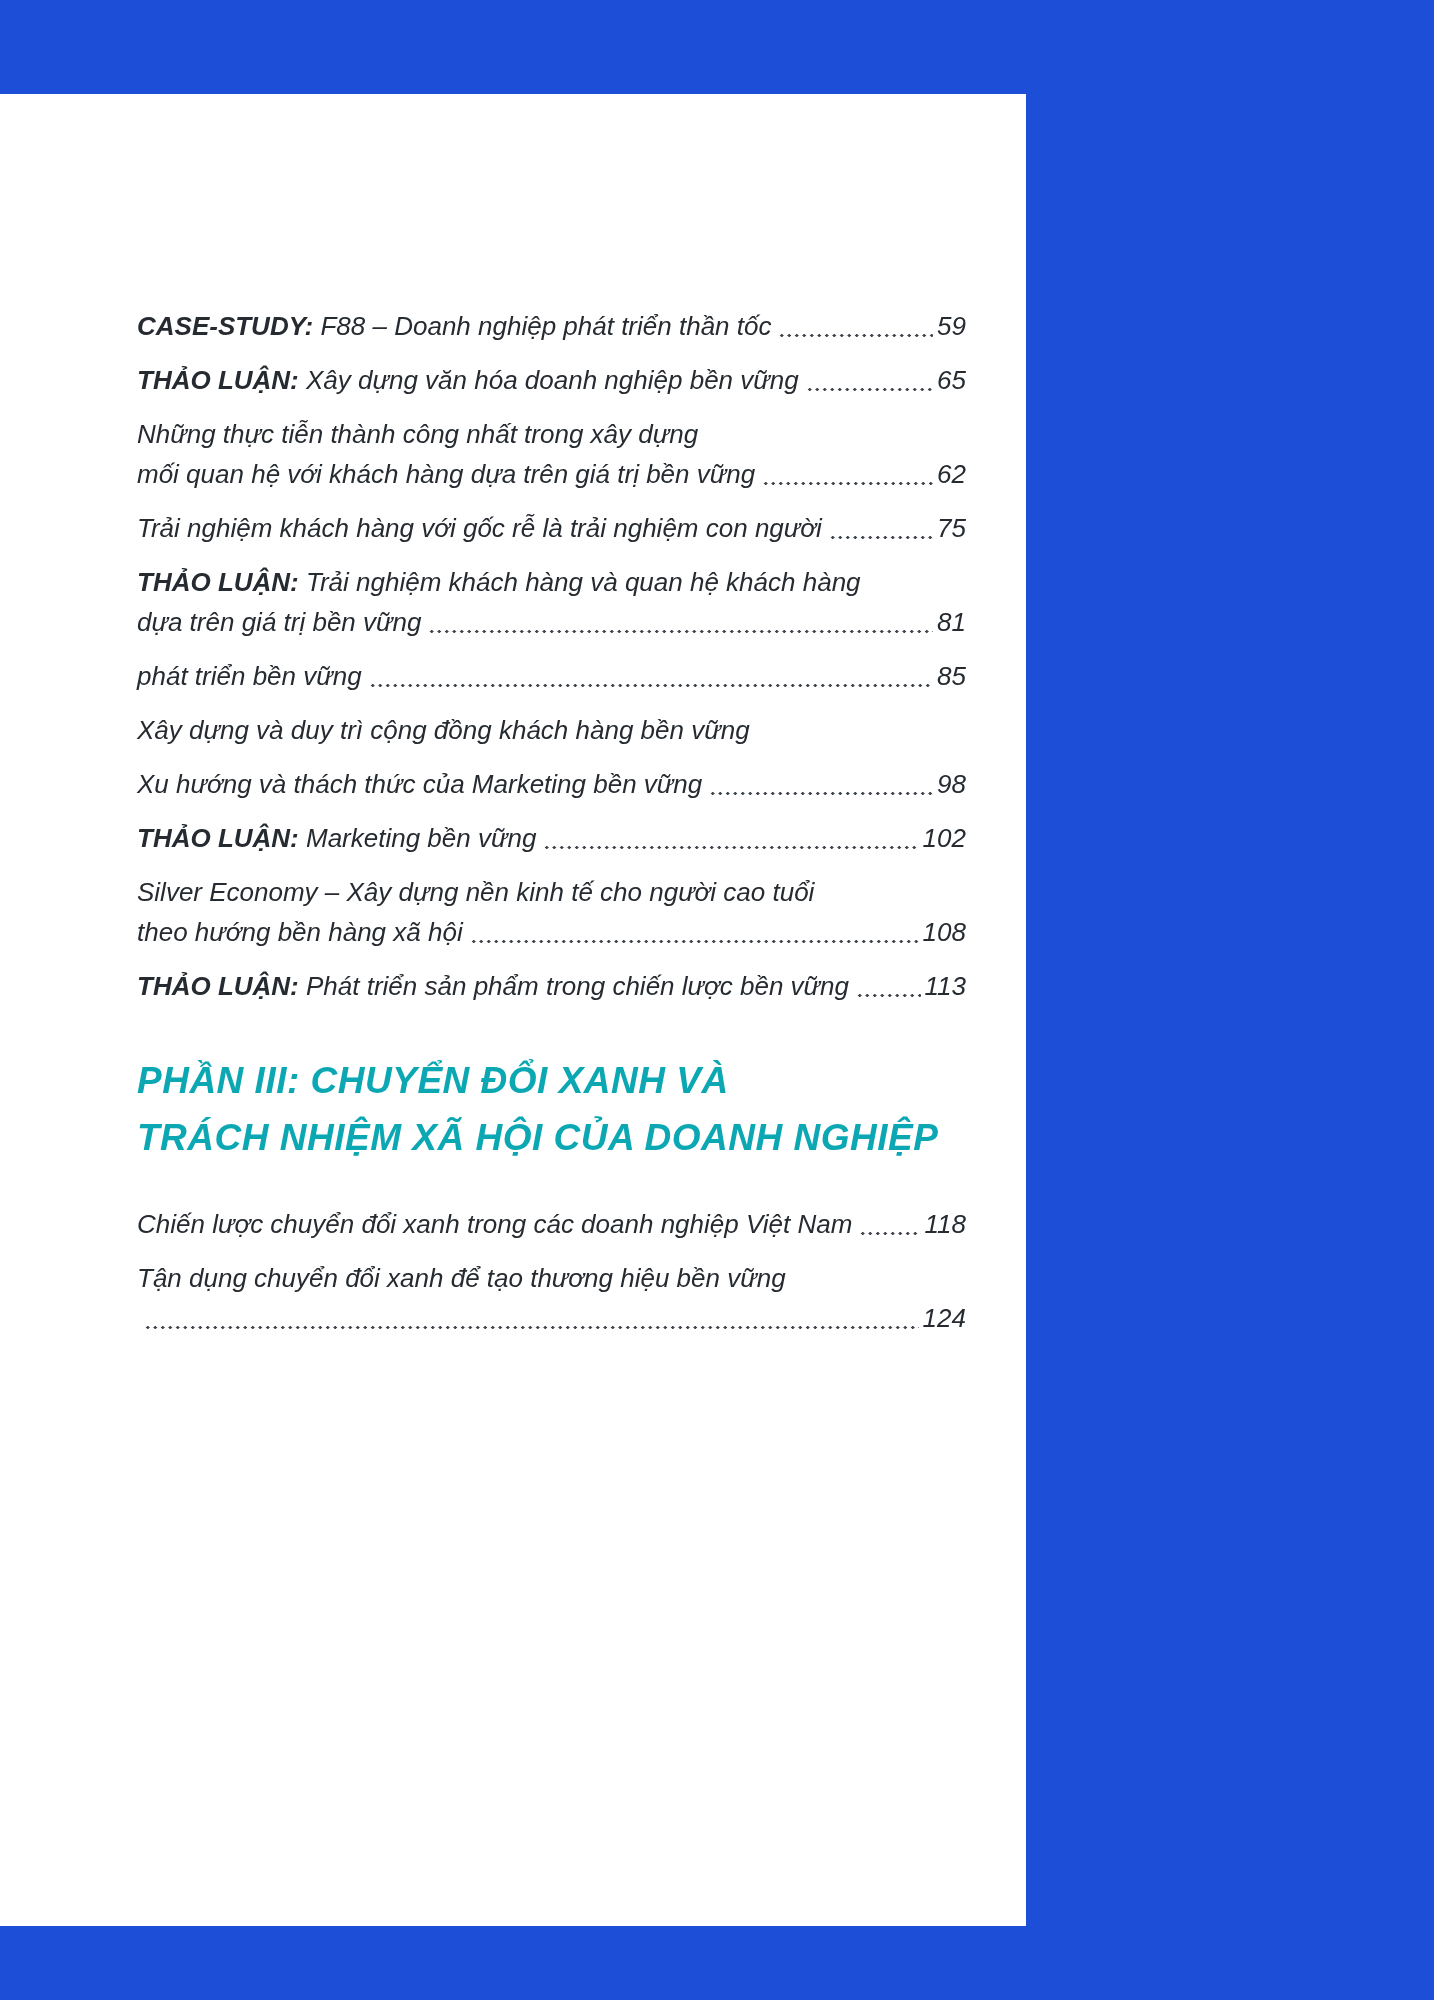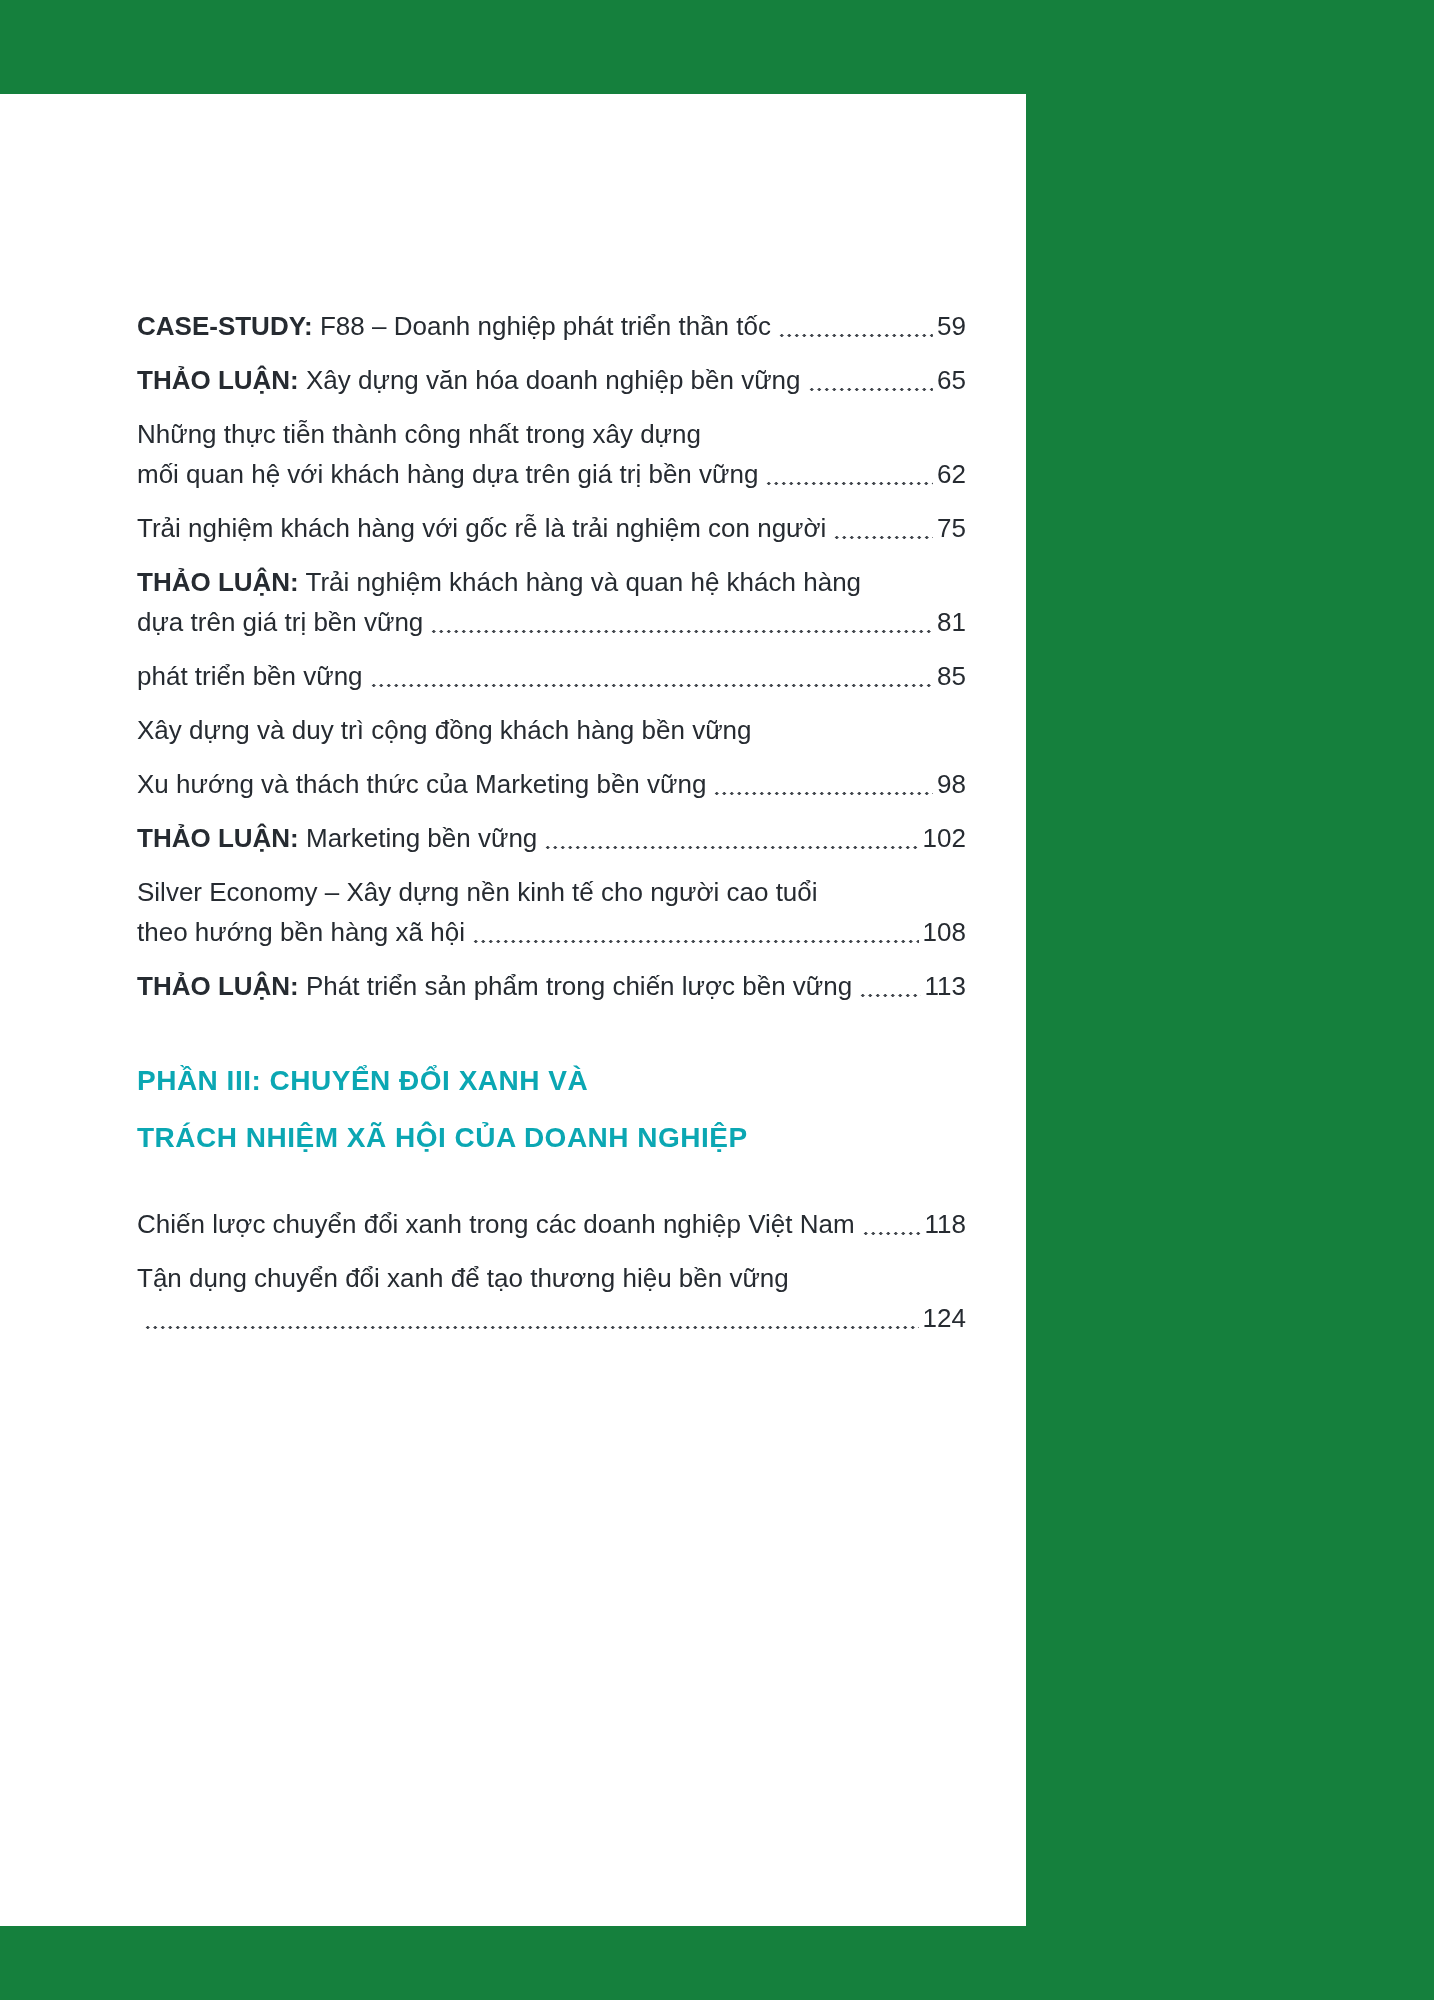"CASE-STUDY: F88 – Doanh nghiệp" .page-bg { background: #15803d -> #1d4ed8; font-style: none -> italic }
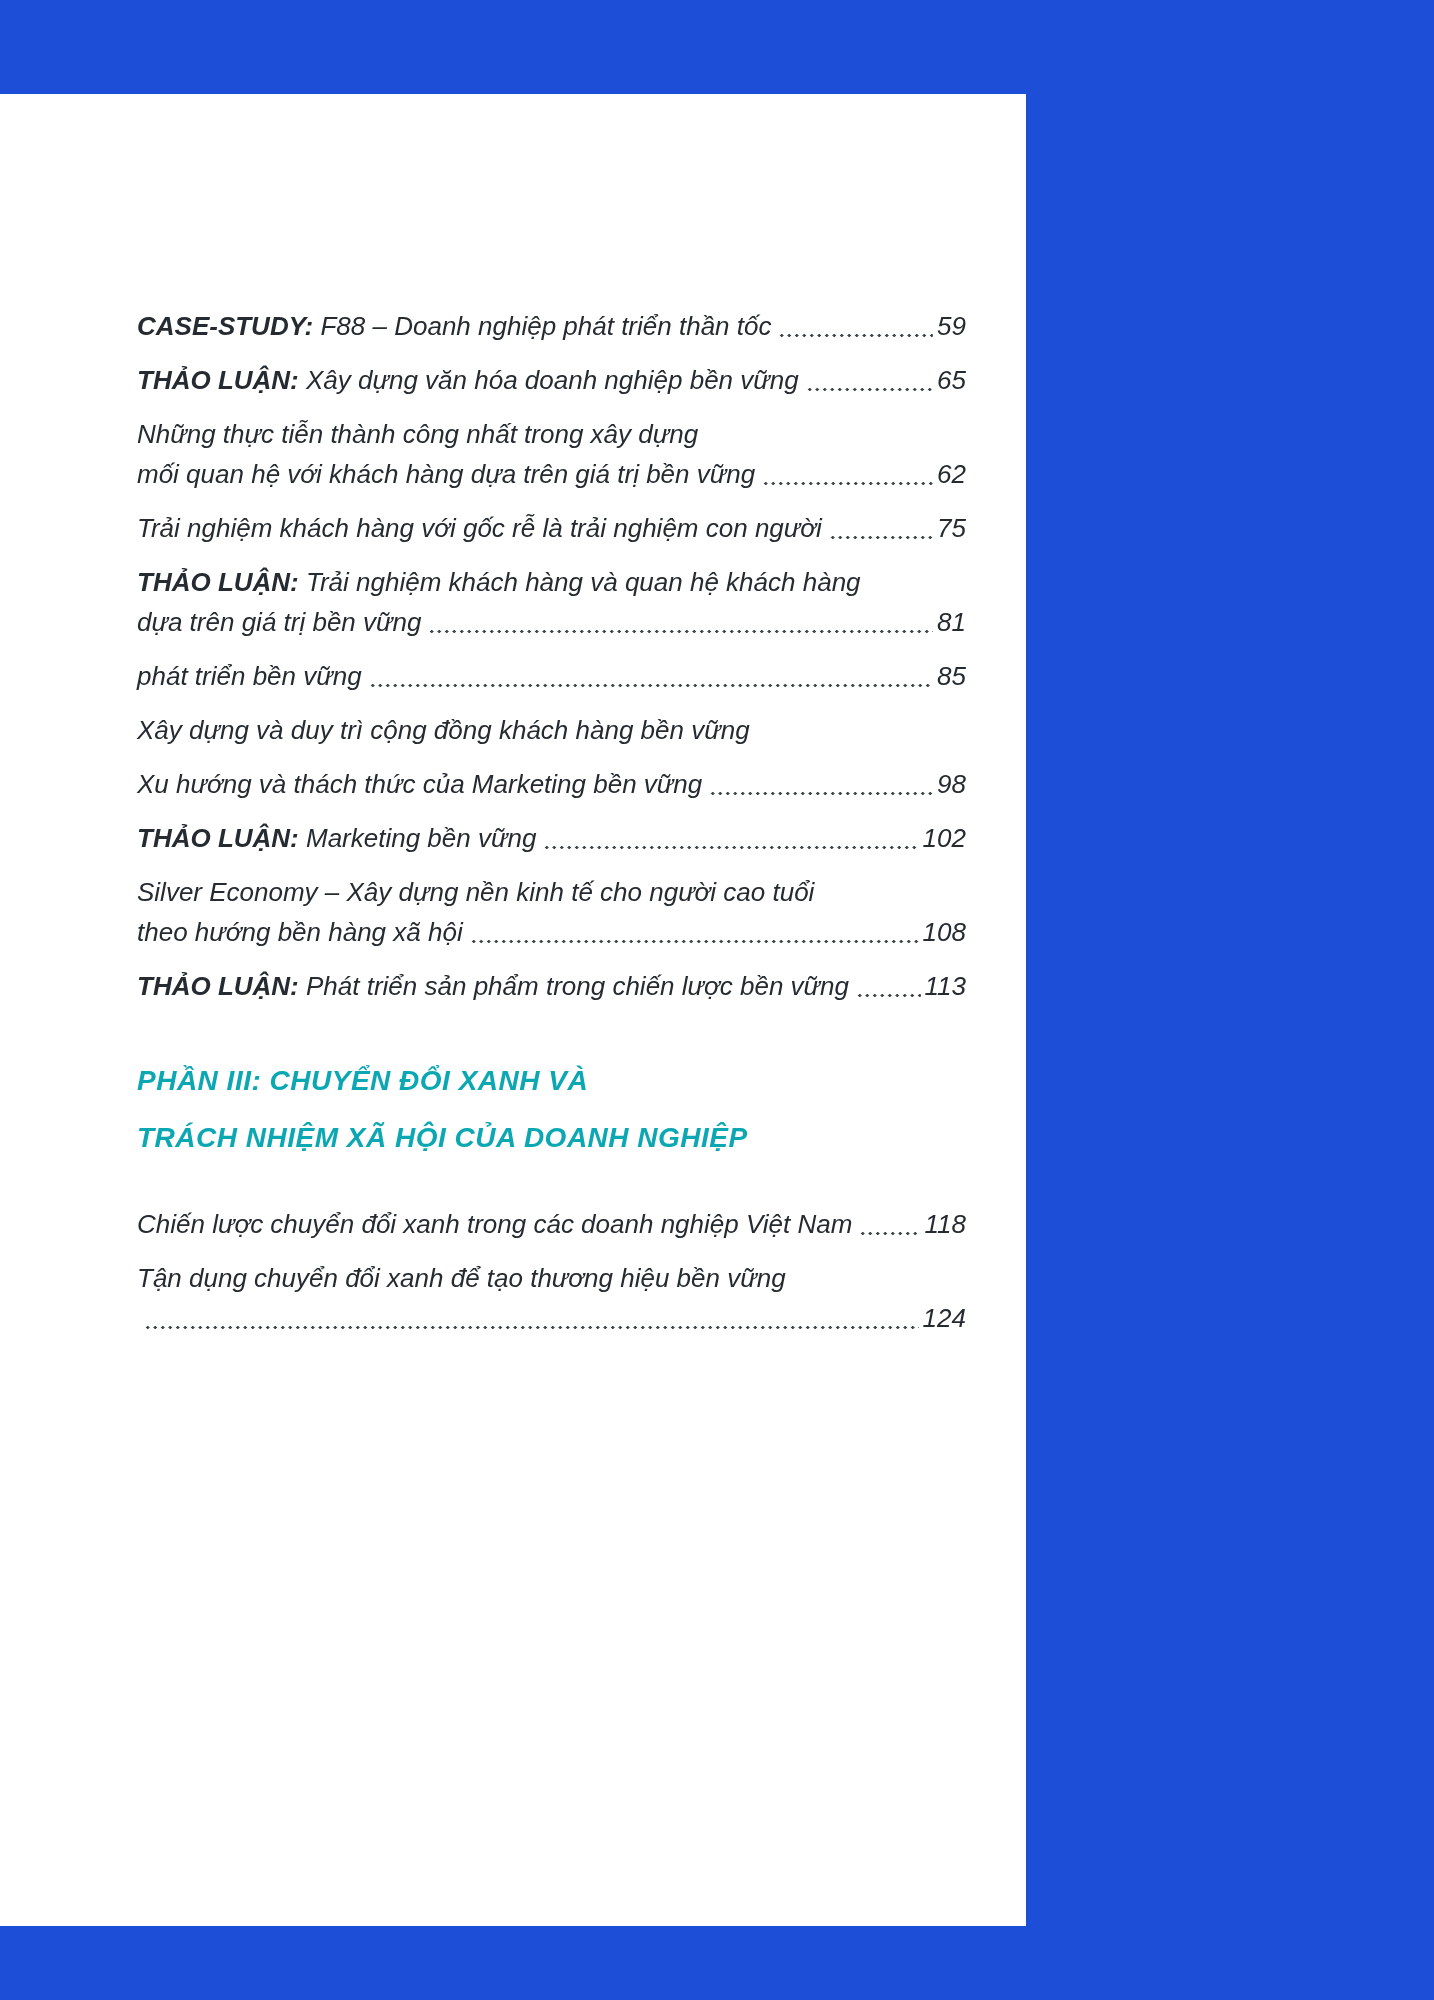"PHẦN III: CHUYỂN ĐỔI XANH" .section-heading { font-size: 28px -> 37px }
